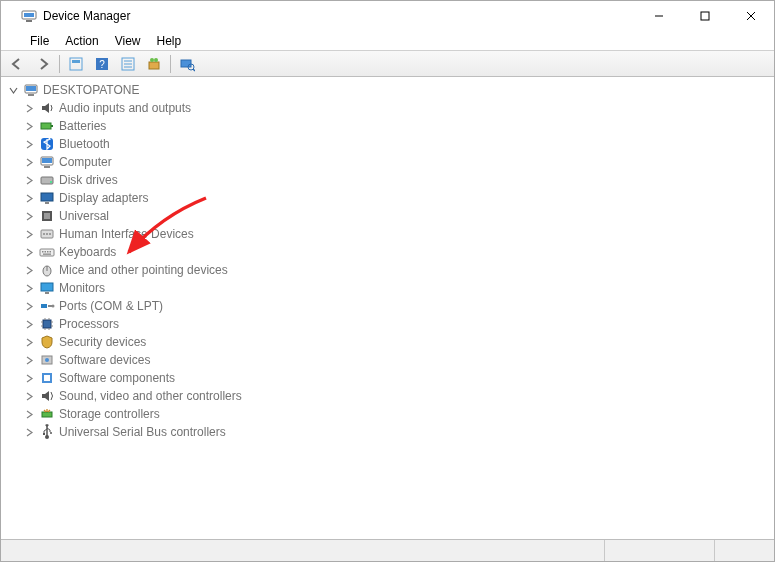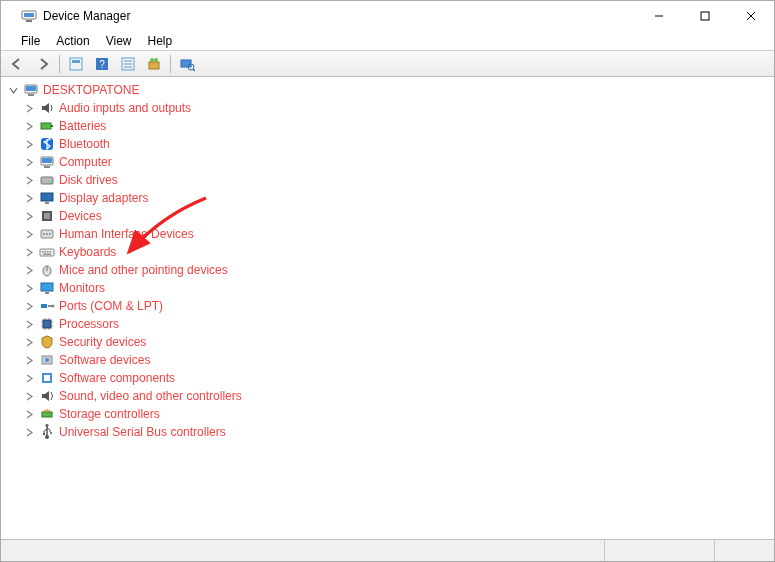"File" .menubar { padding-left: 12px -> 21px }
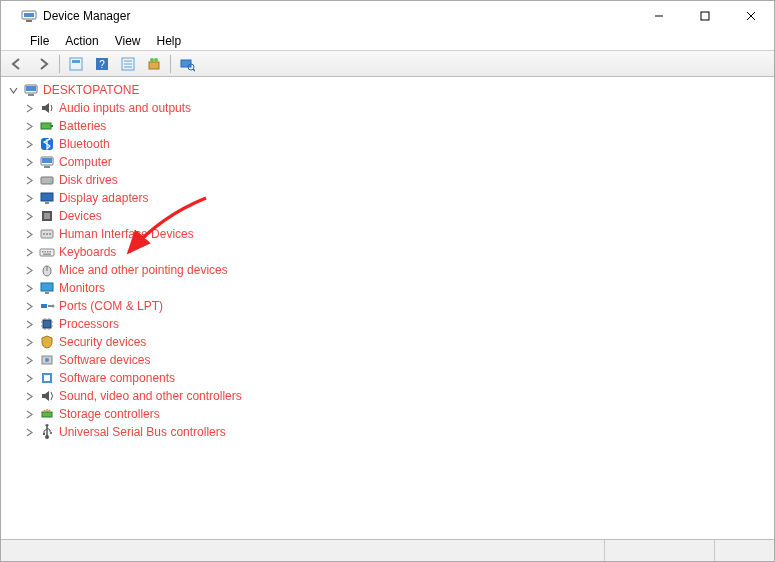"DESKTOPATONE" .node-label { color: #ef4444 -> #737373 }
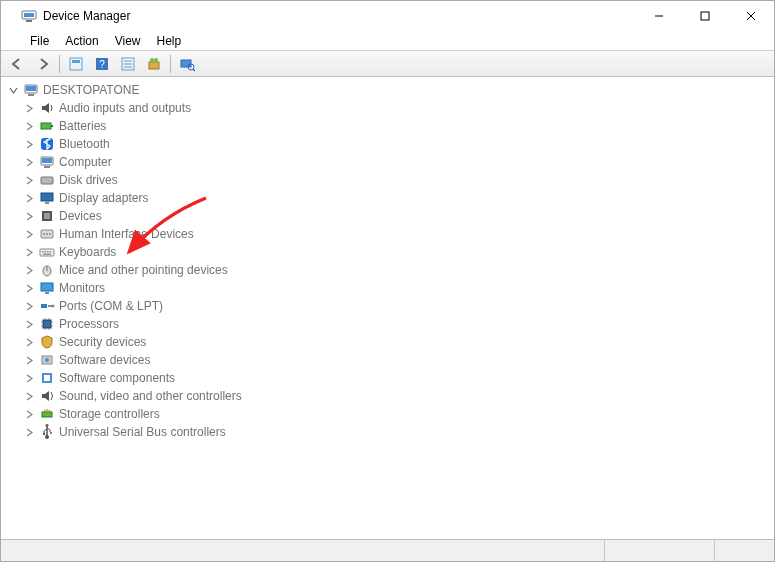"Devices" span.node-label { text: Devices -> Universal }
